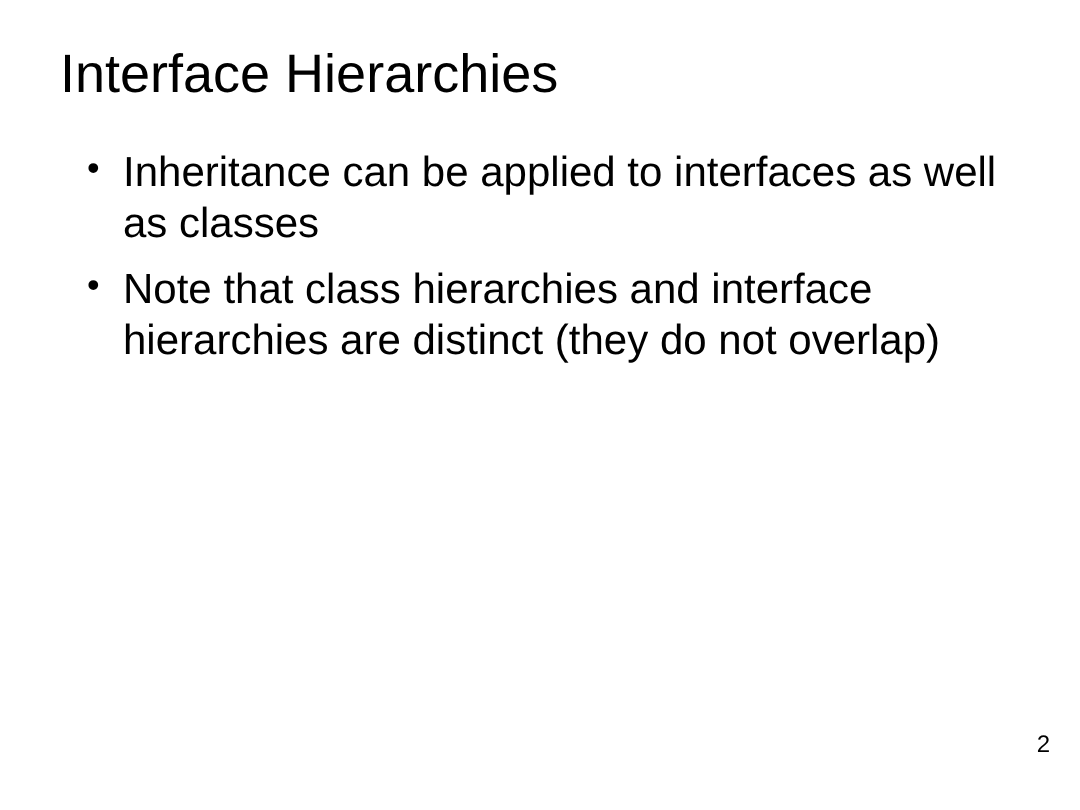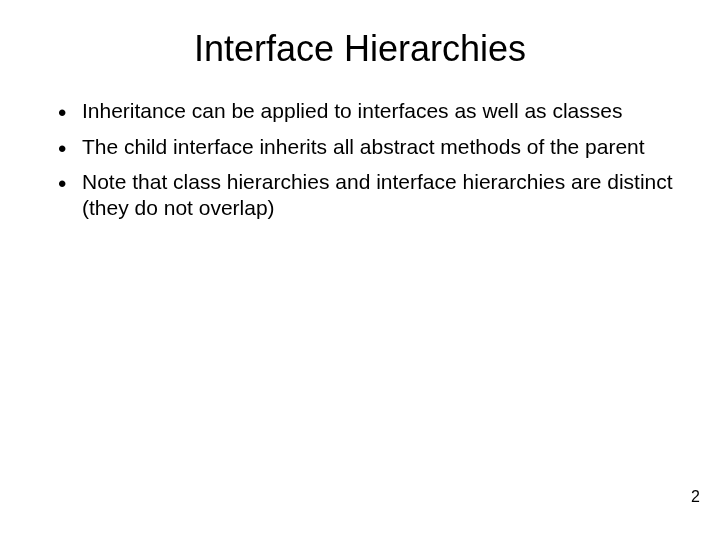"Interface Hierarchies" .title { text-align: center -> none }
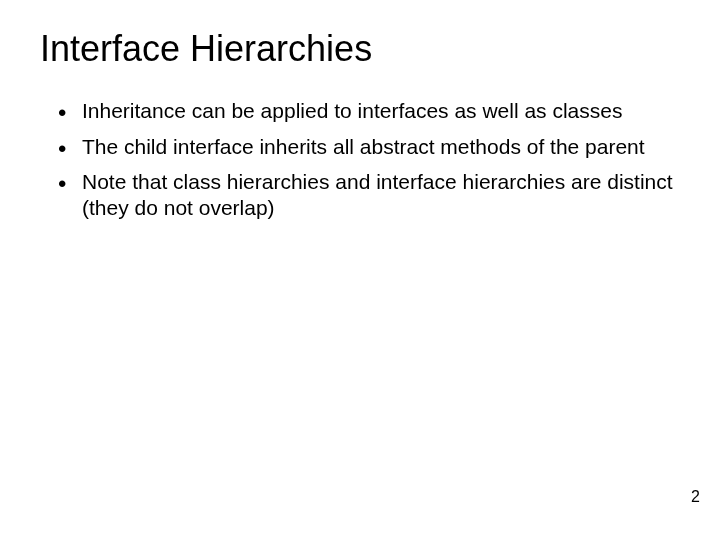"Inheritance can be applied to" .bullets li { font-size: 21px -> 28px }
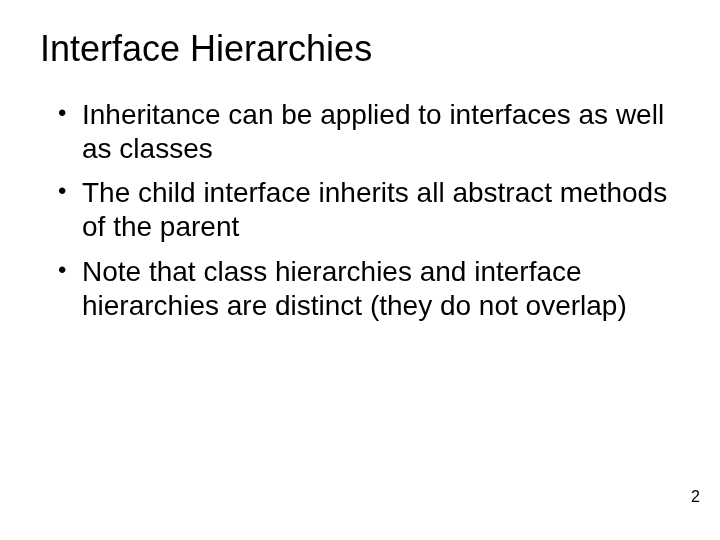"The child interface inherits all" li { html: <li>The child interface inherits all abstract methods of the parent</li> -> none }
